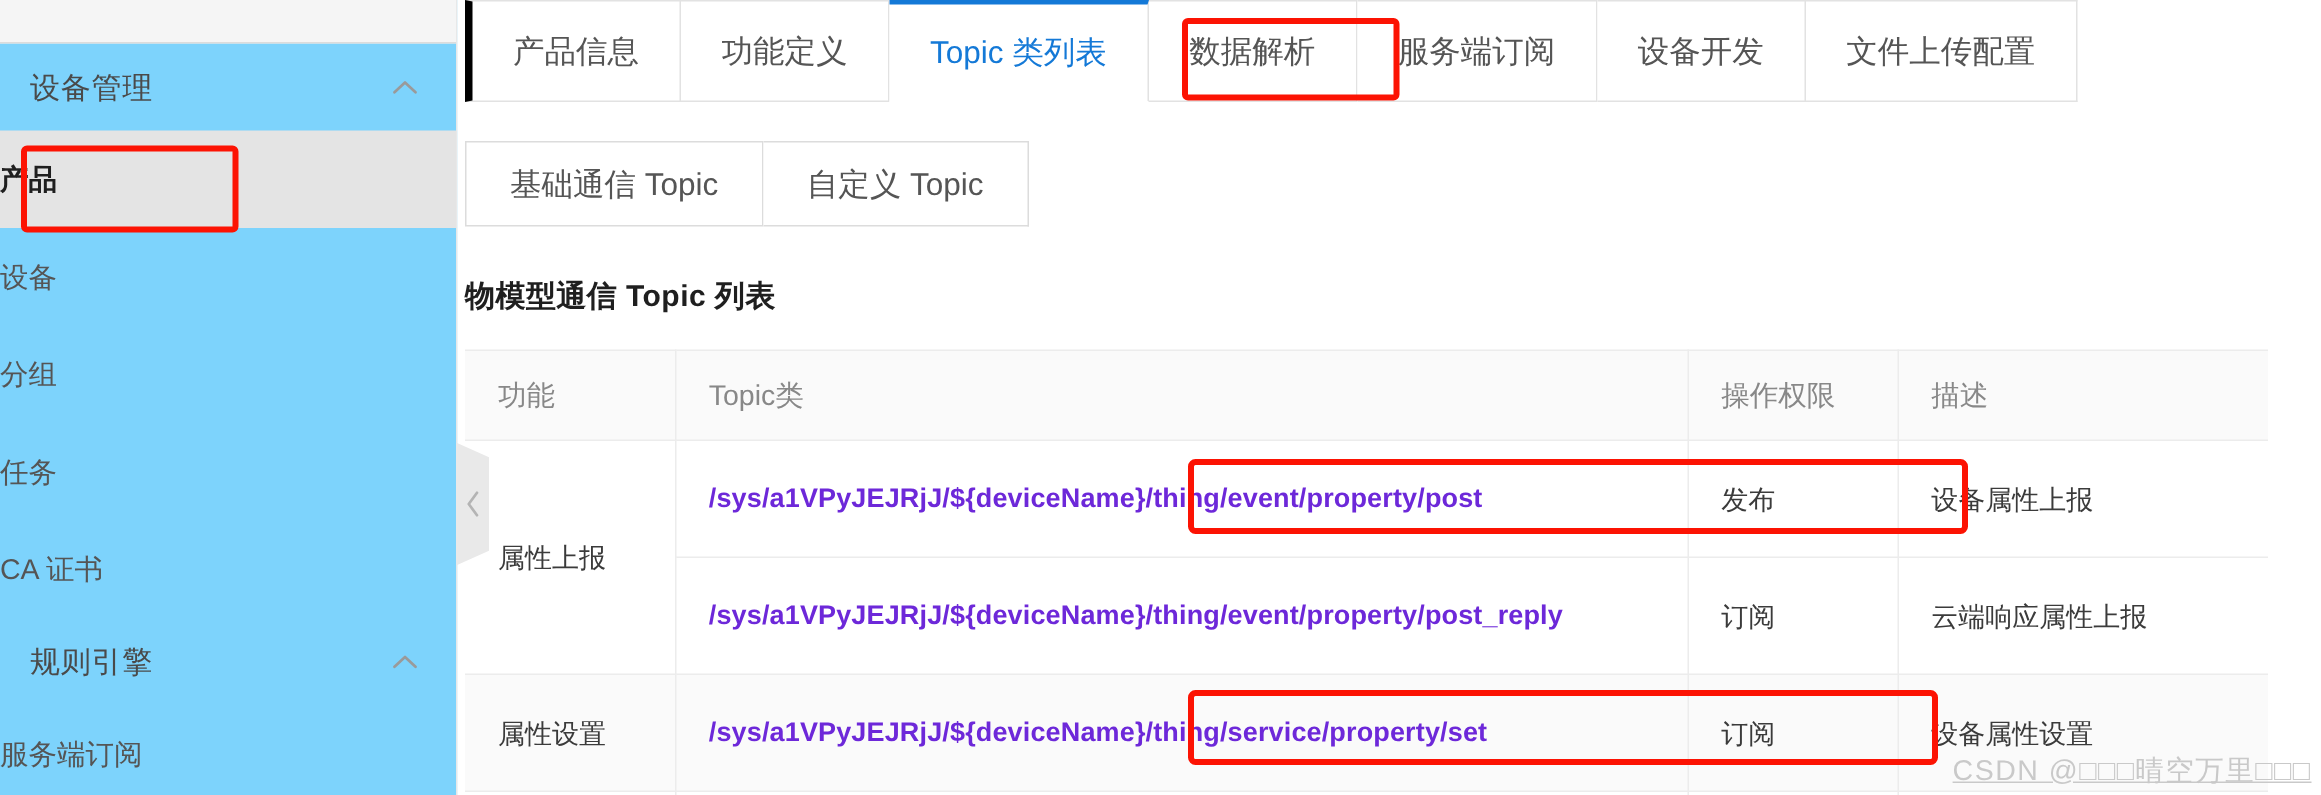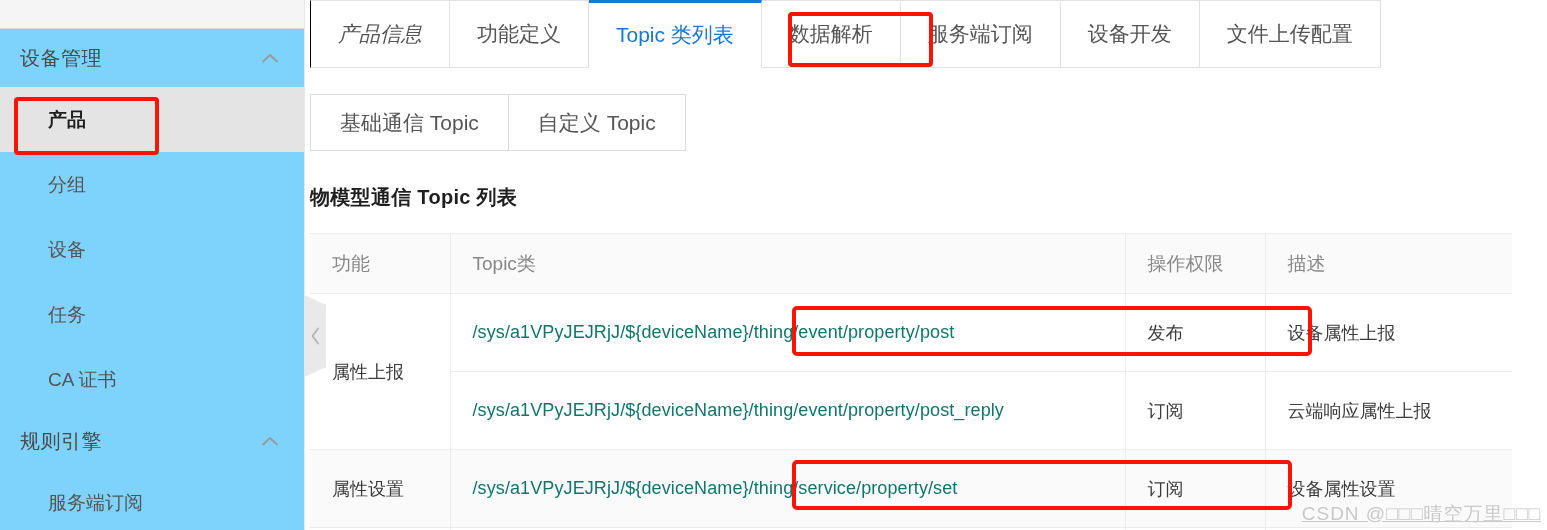"产品信息" .tab:first-child { border-left: 1px solid #000000 -> 5px solid #000000; font-style: italic -> none }
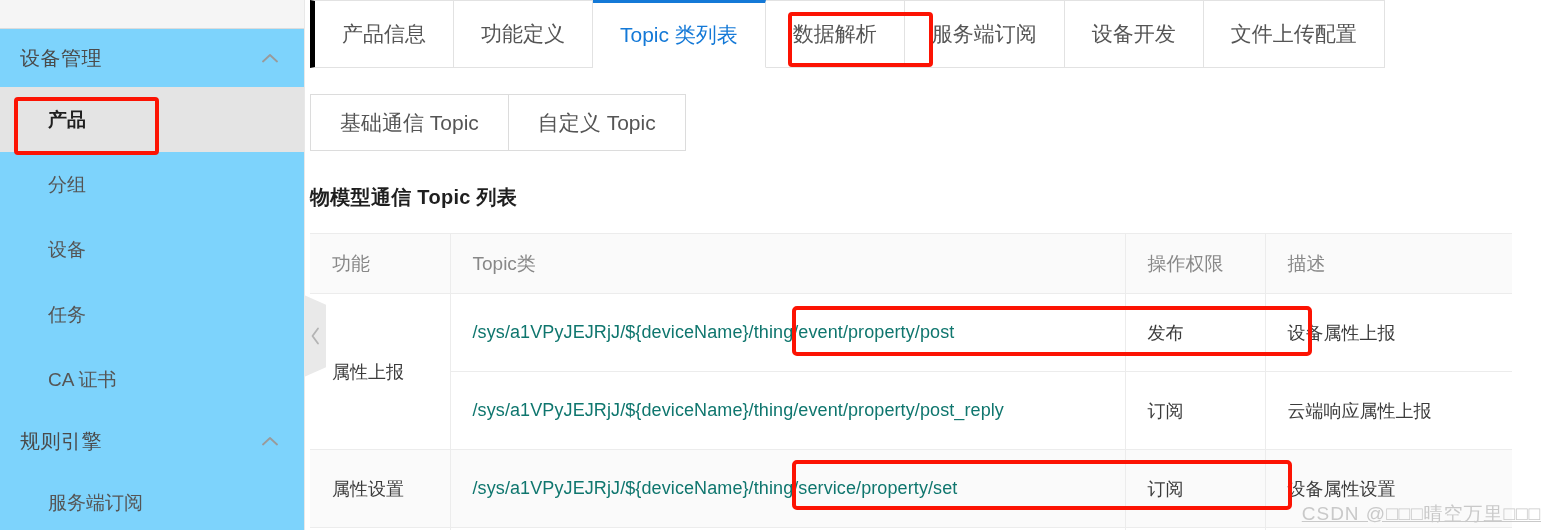"产品" .nav-item { padding-left: 48px -> none }
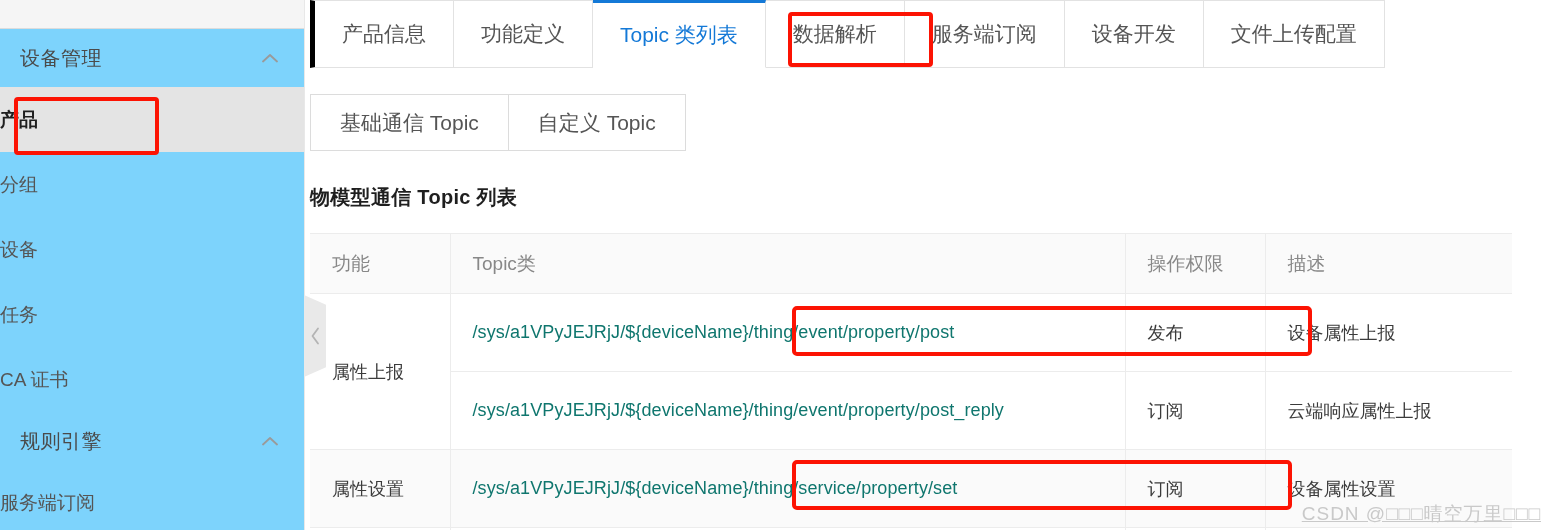"分组" div.nav-item { order: before "设备" -> after "设备" }
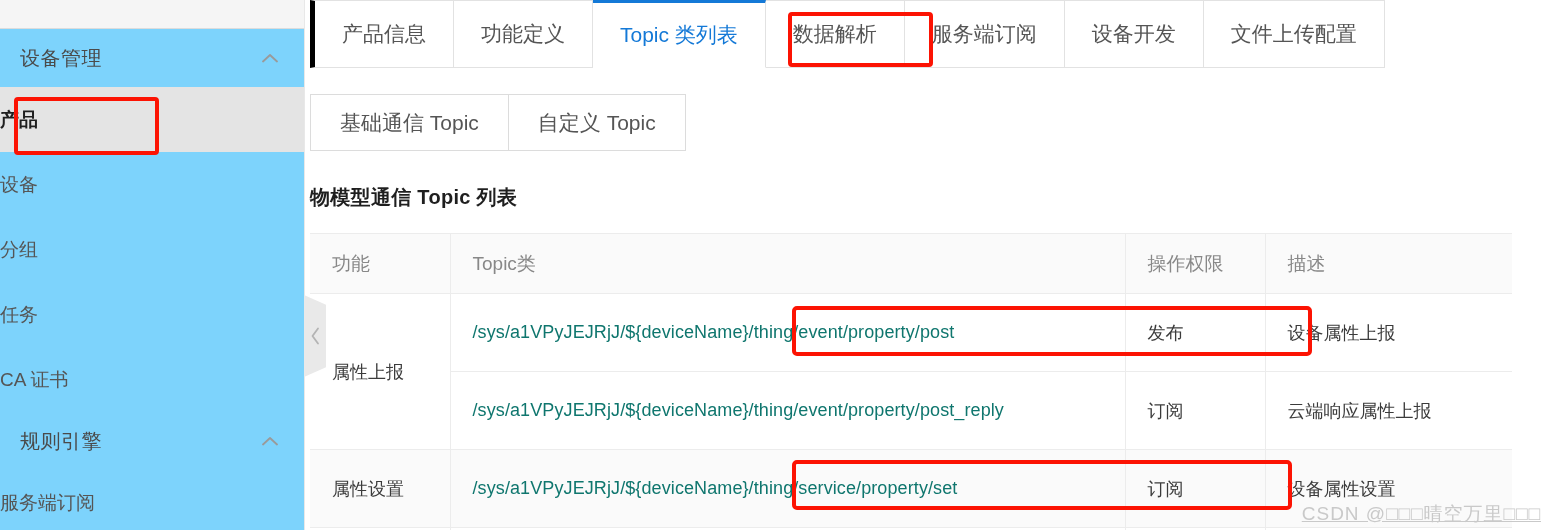"/sys/a1VPyJEJRjJ/${deviceName}/thing/eve" .topic-path { color: #0f766e -> #6d28d9; font-weight: none -> bold }
